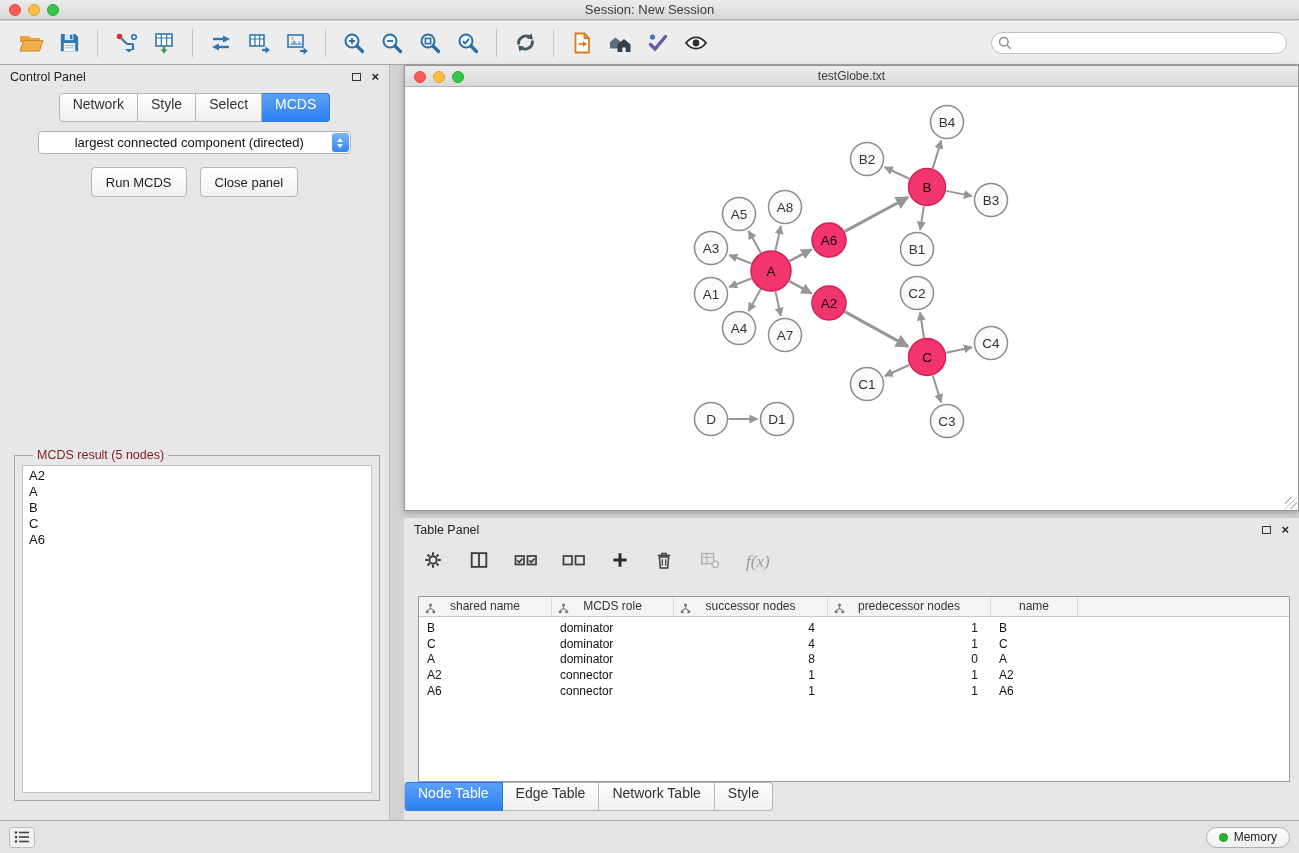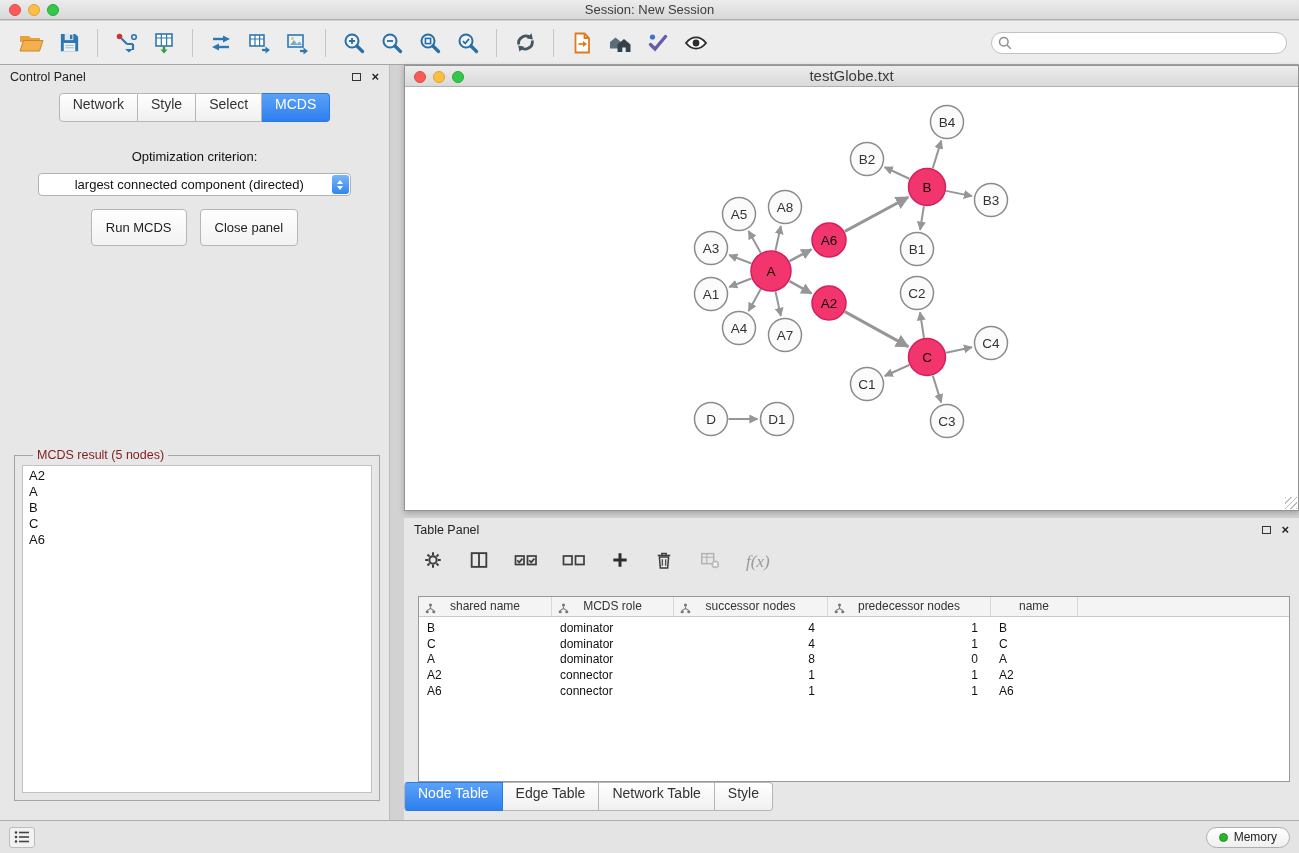"testGlobe.txt" .nw-title { font-size: 15px -> 12px }
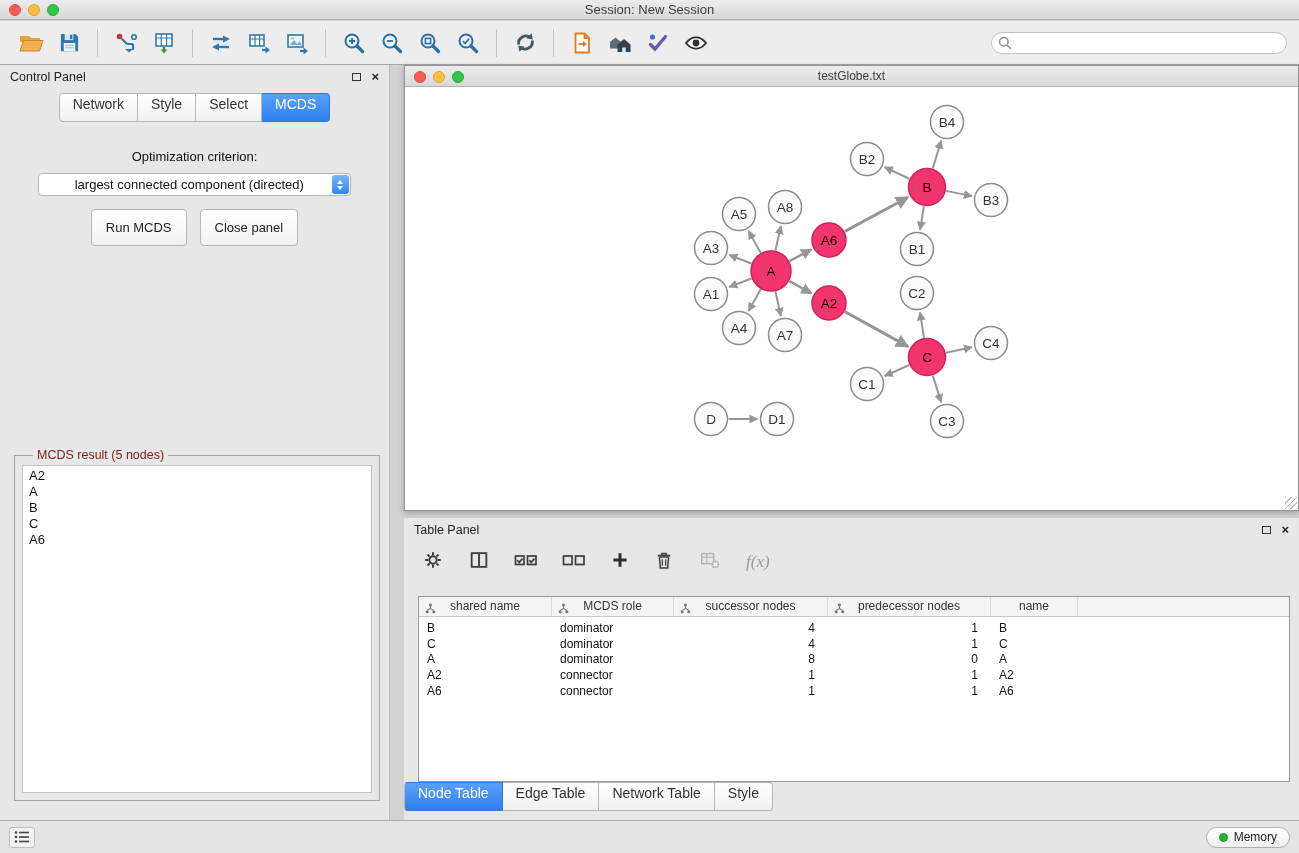"Optimization criterion:" div.opt-label { html: <div>Optimization criterion:</div> -> none }
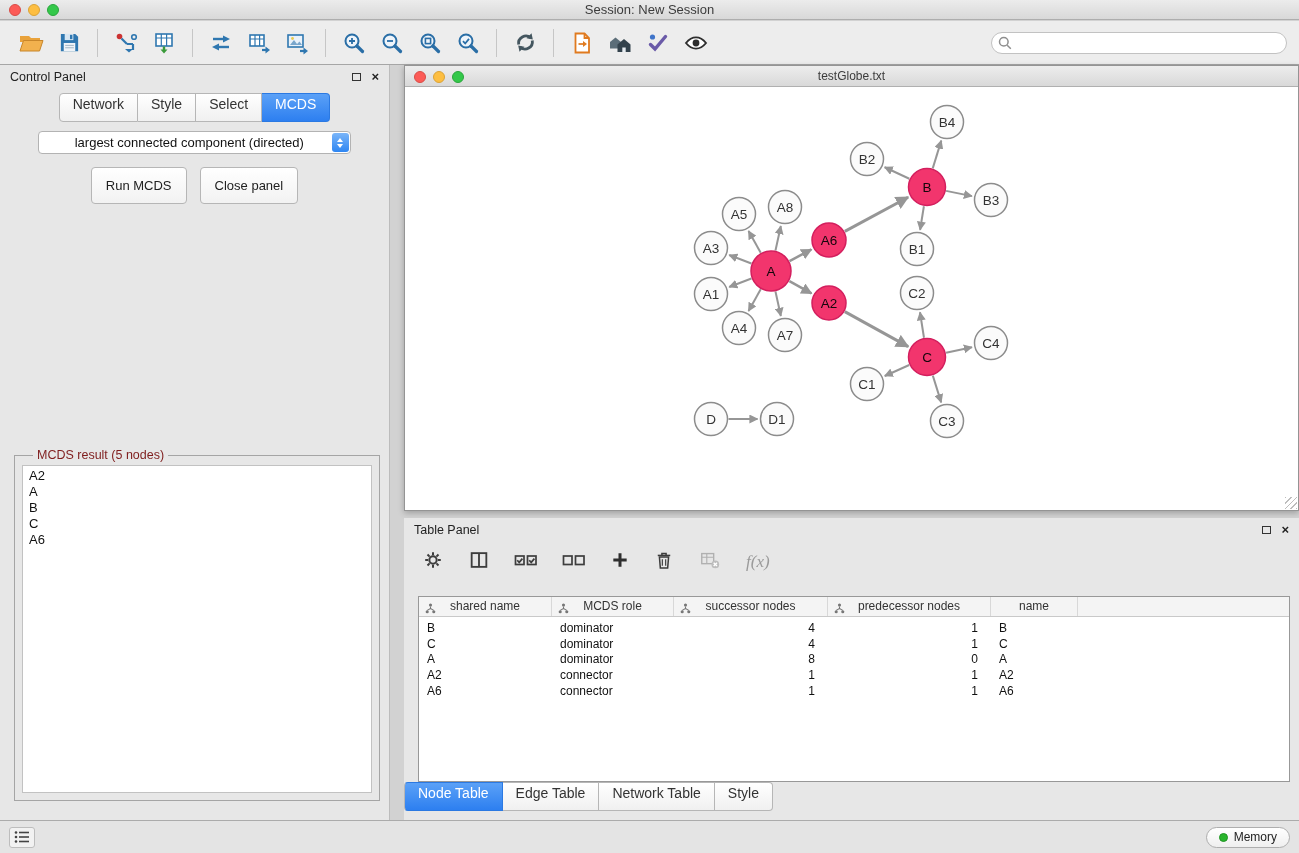"Run MCDS" .btn { height: 37px -> 30px }
